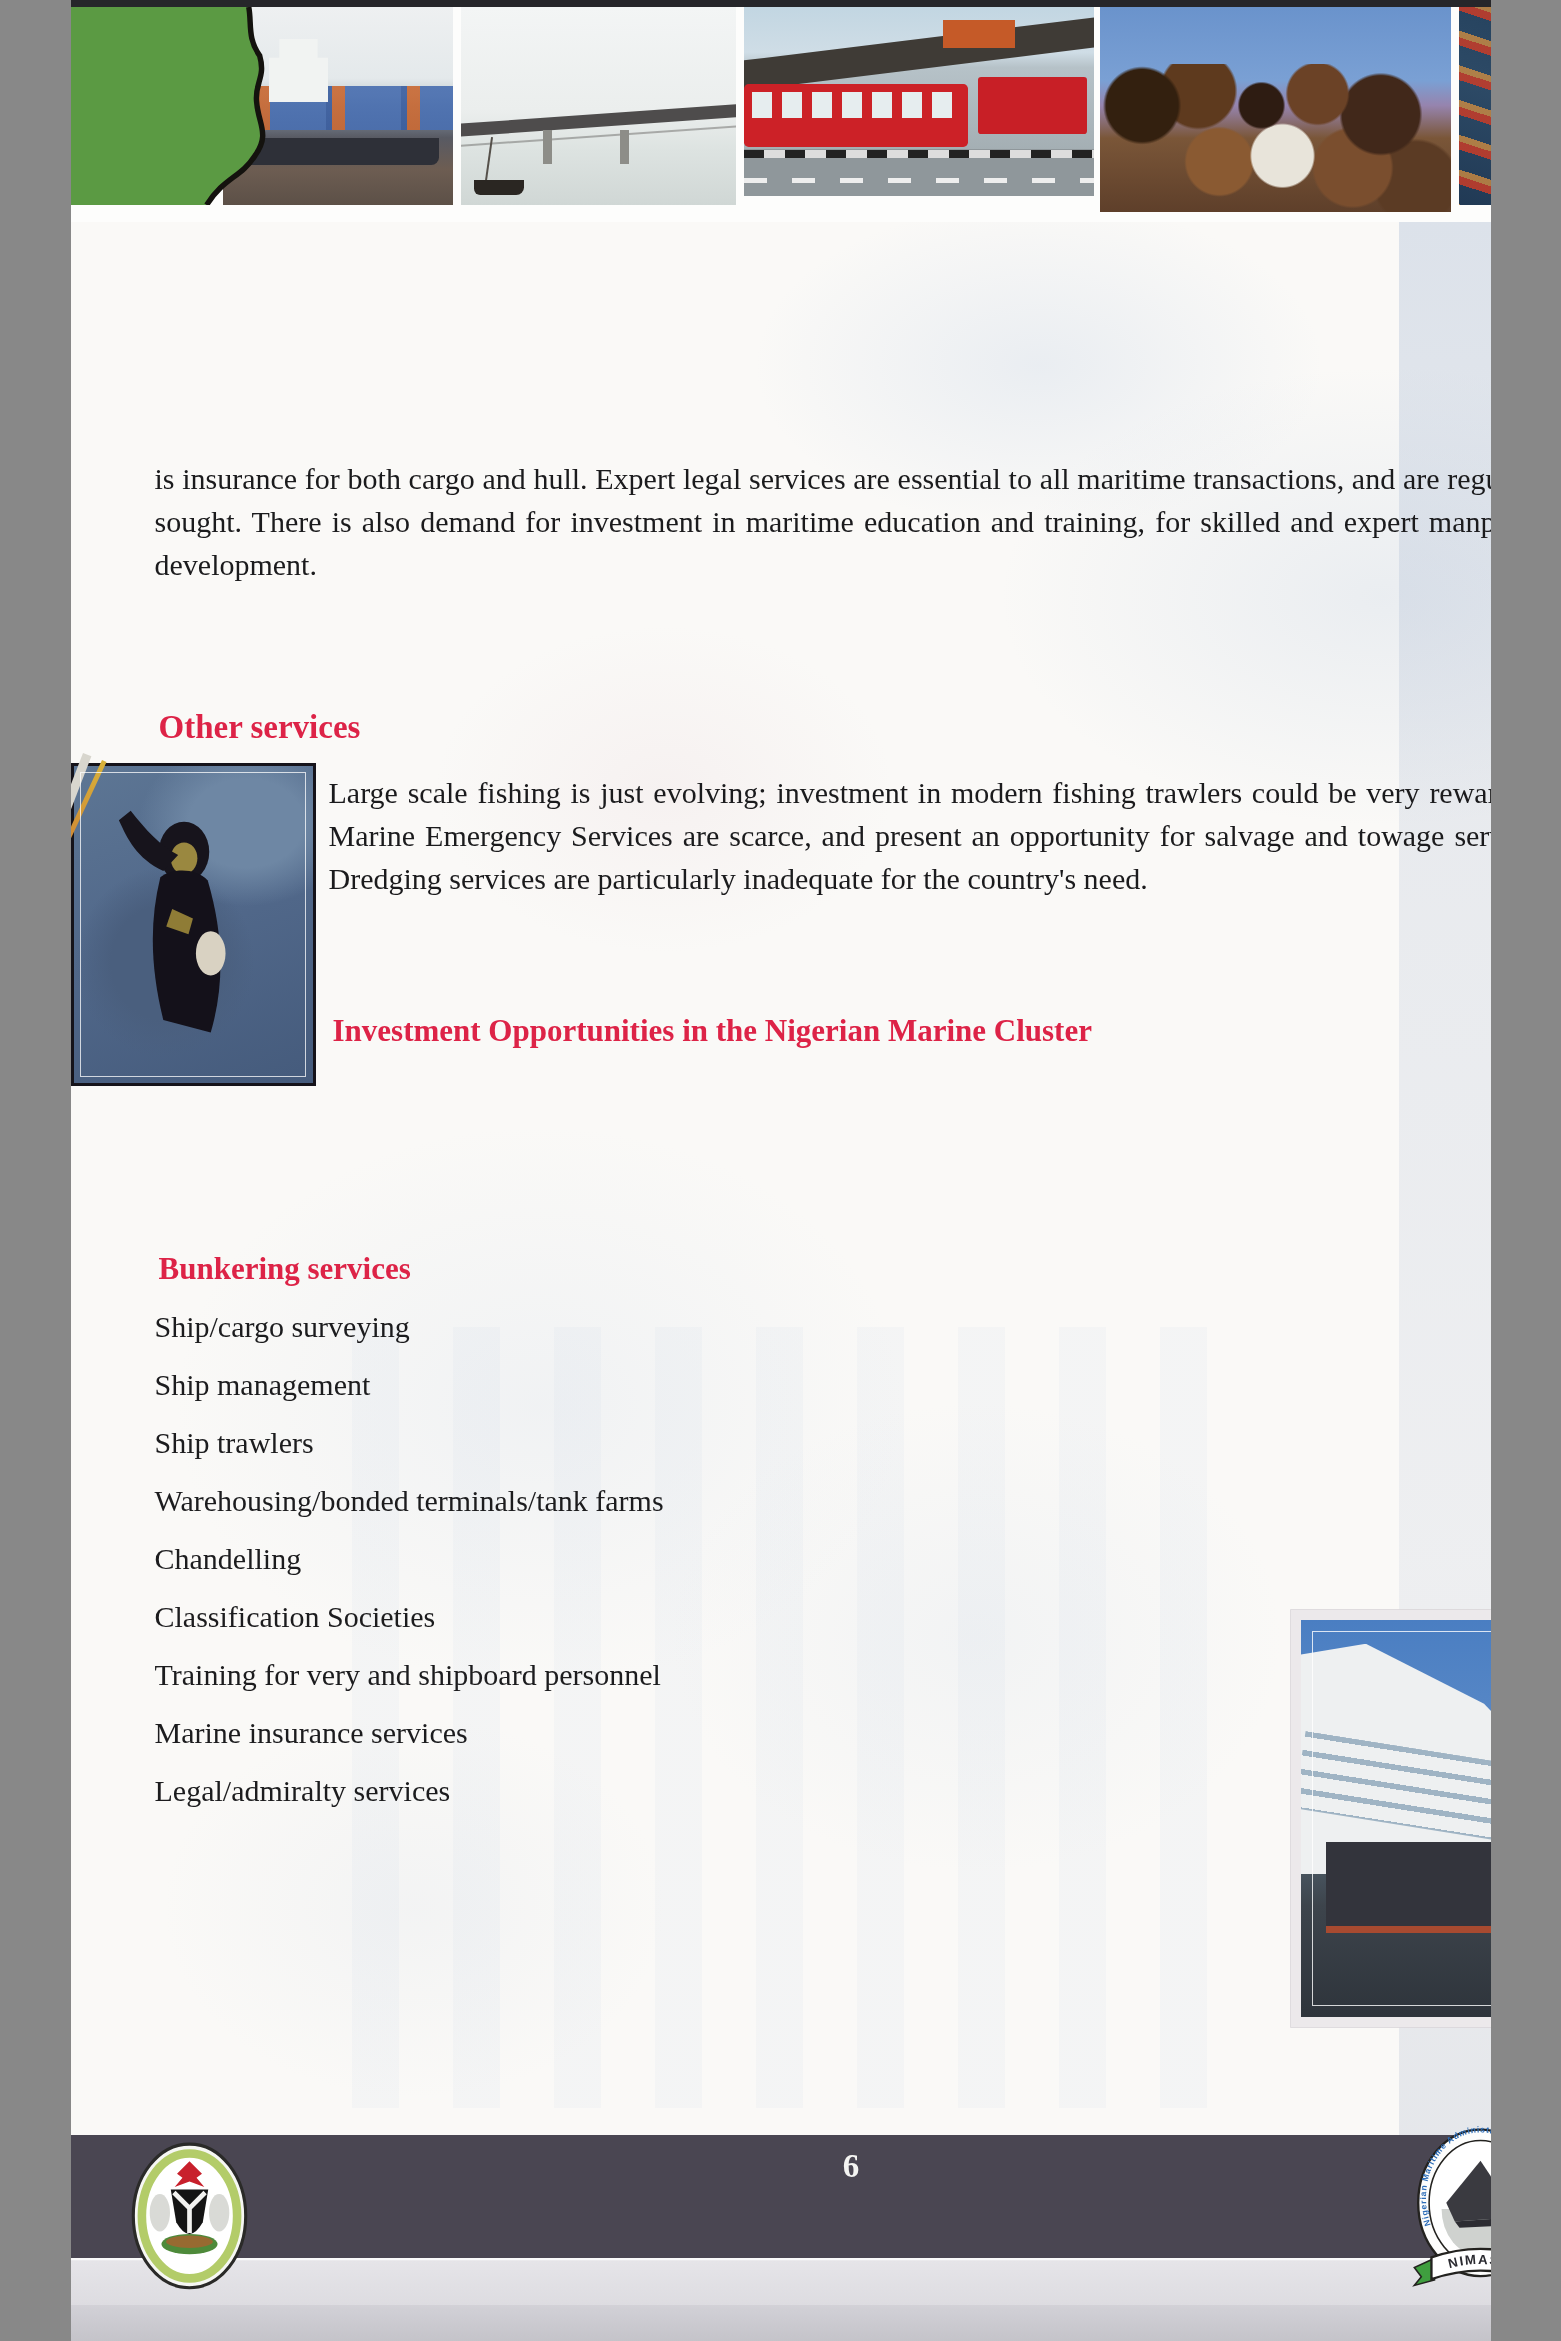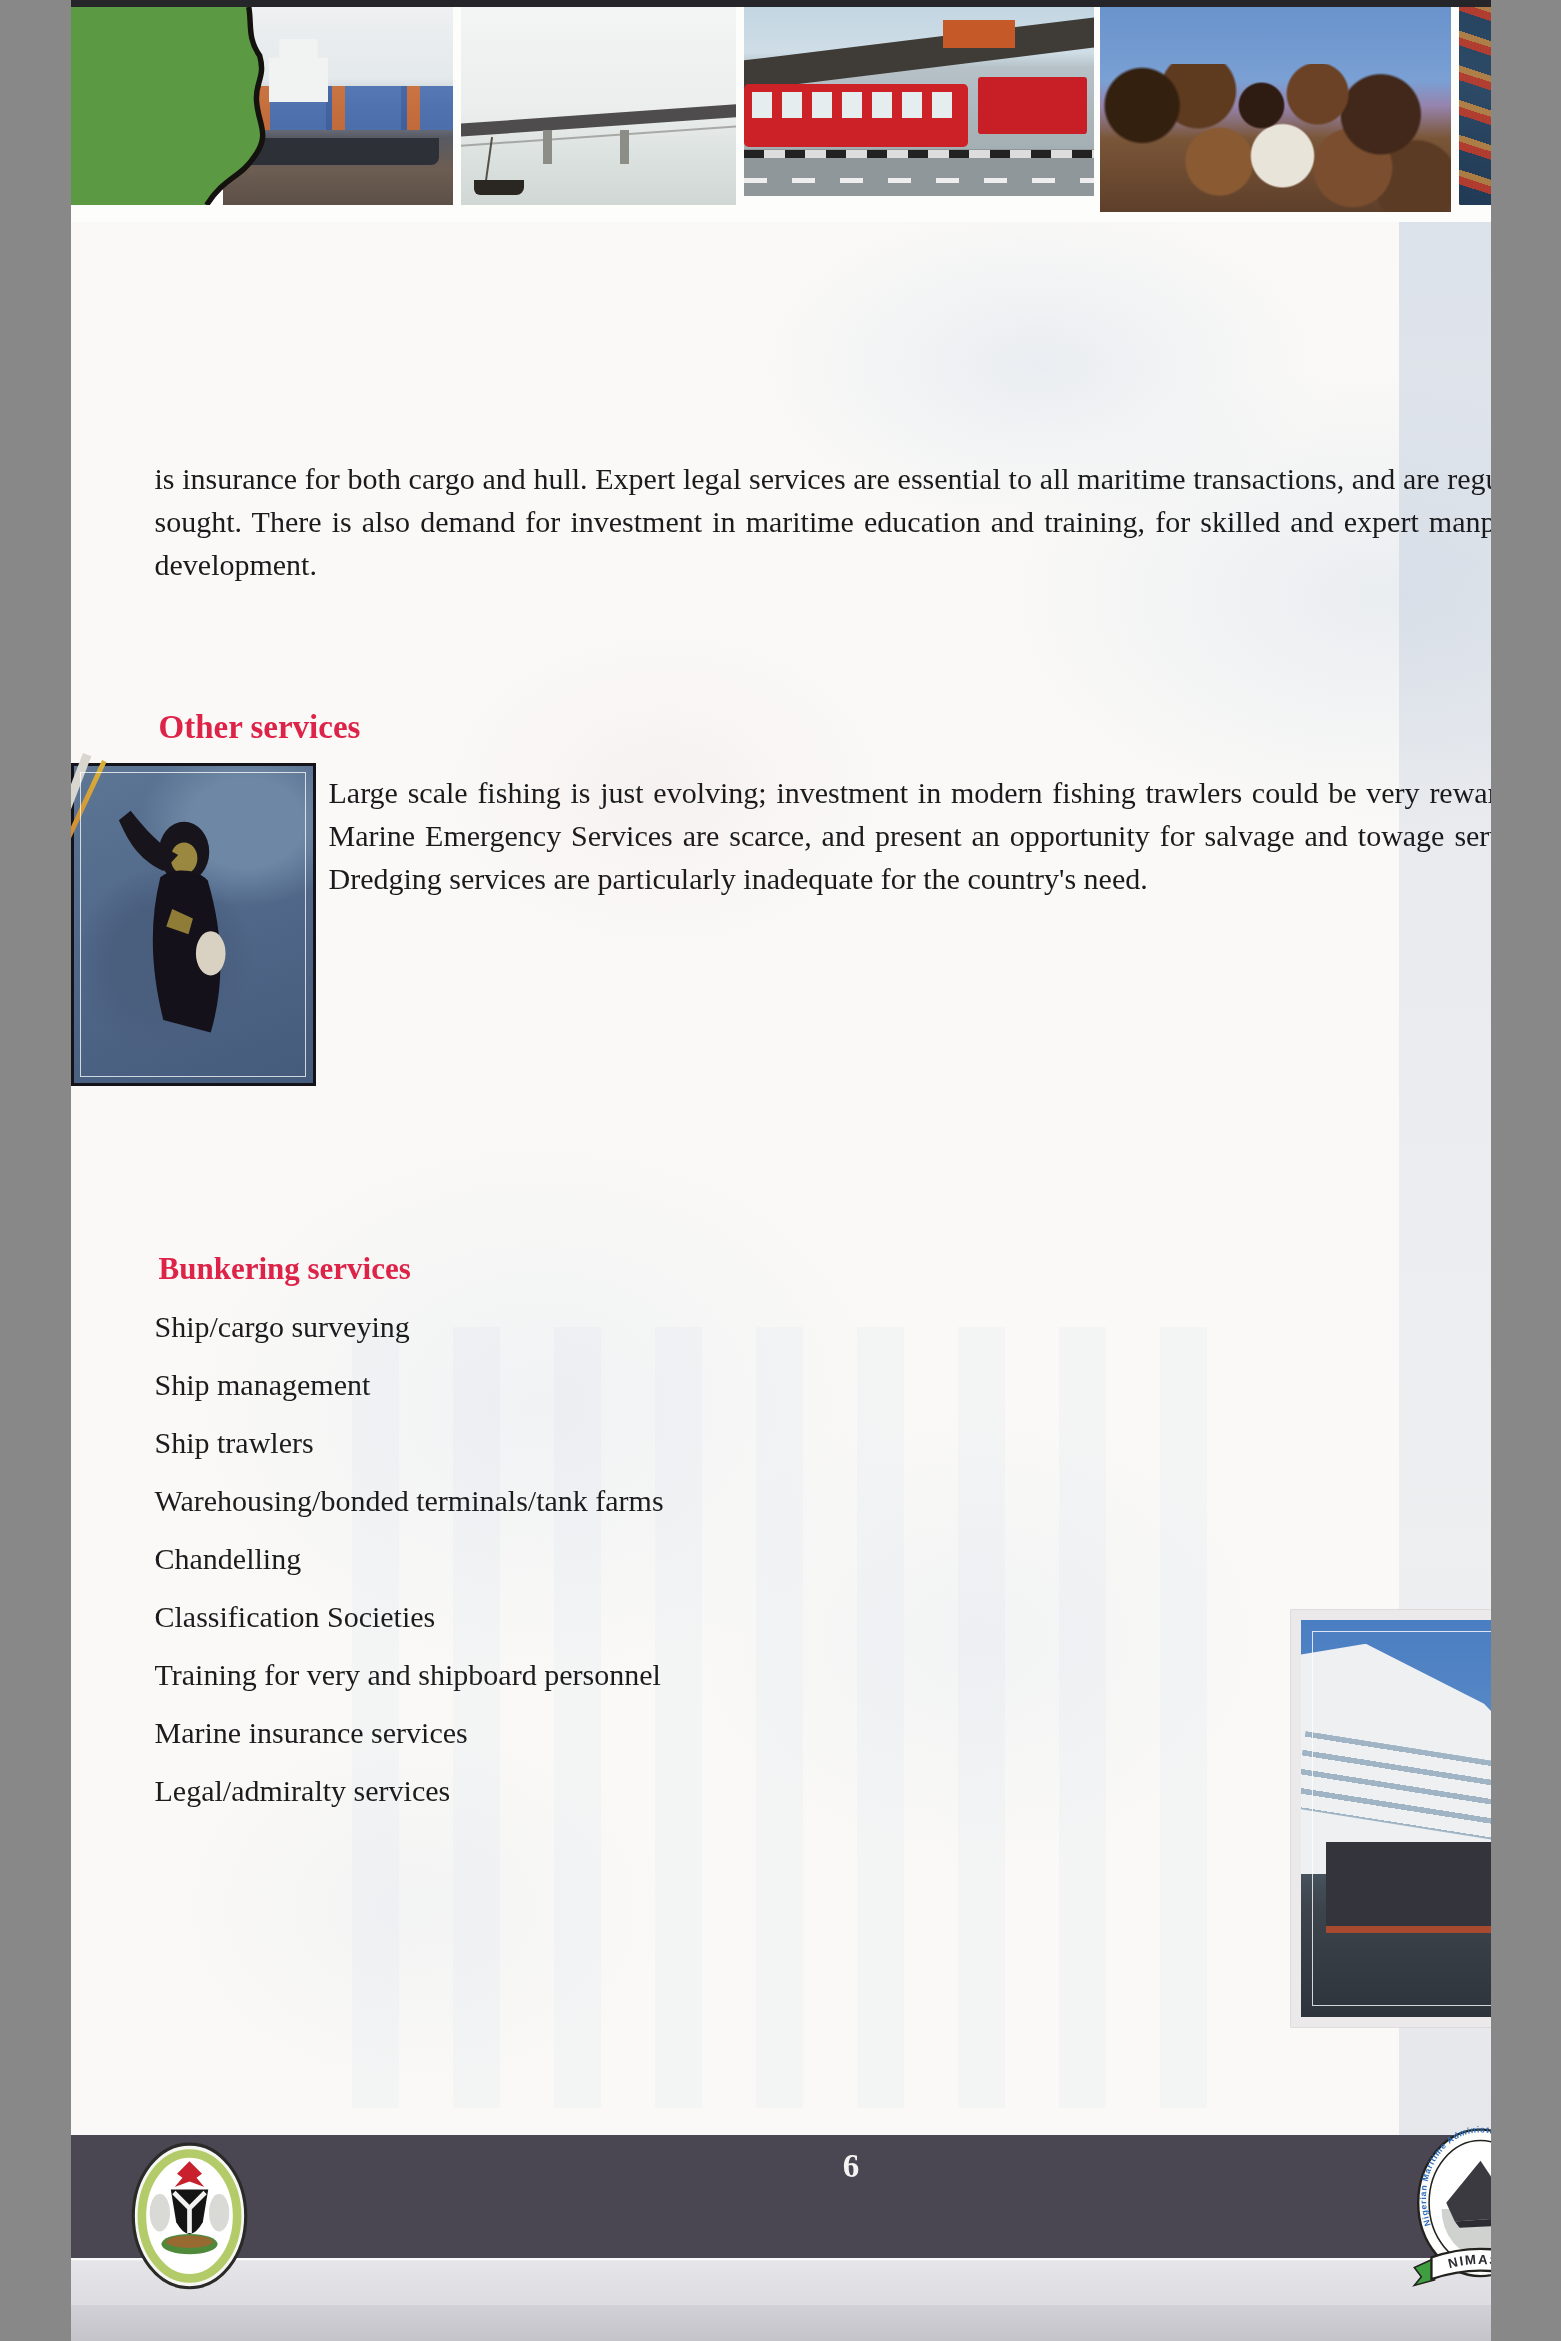"Investment Opportunities in the Nigerian" h2.red-h { html: none -> <h2>Investment Opportunities in the Nigerian Marine Cluster</h2> }
